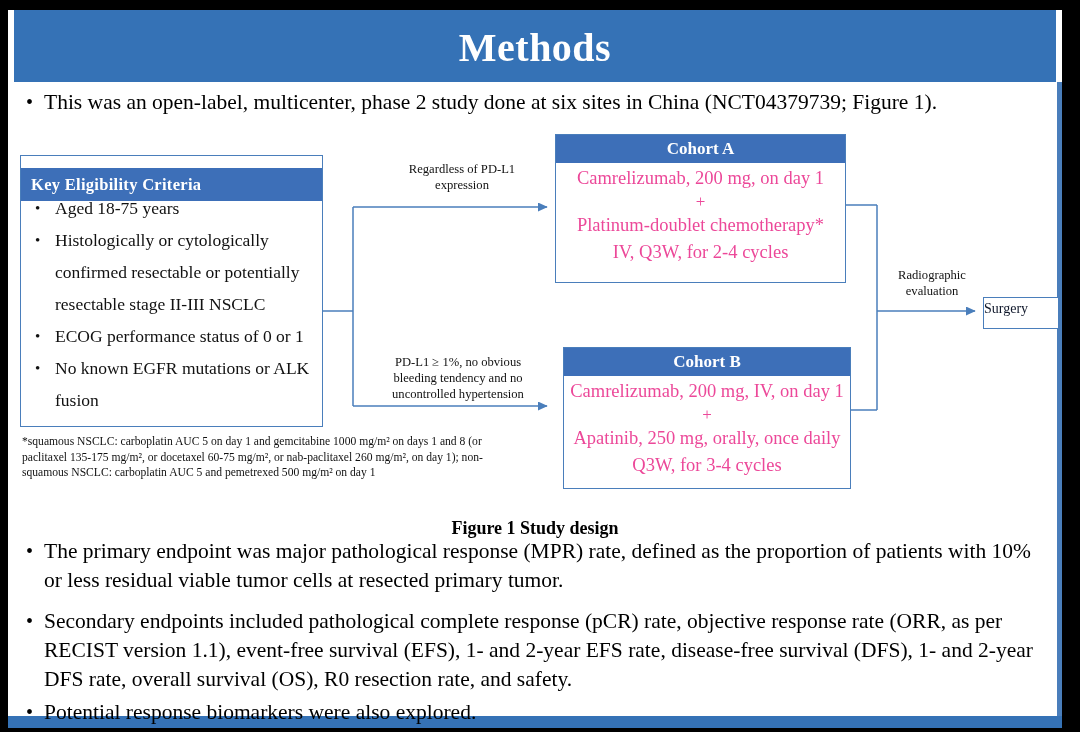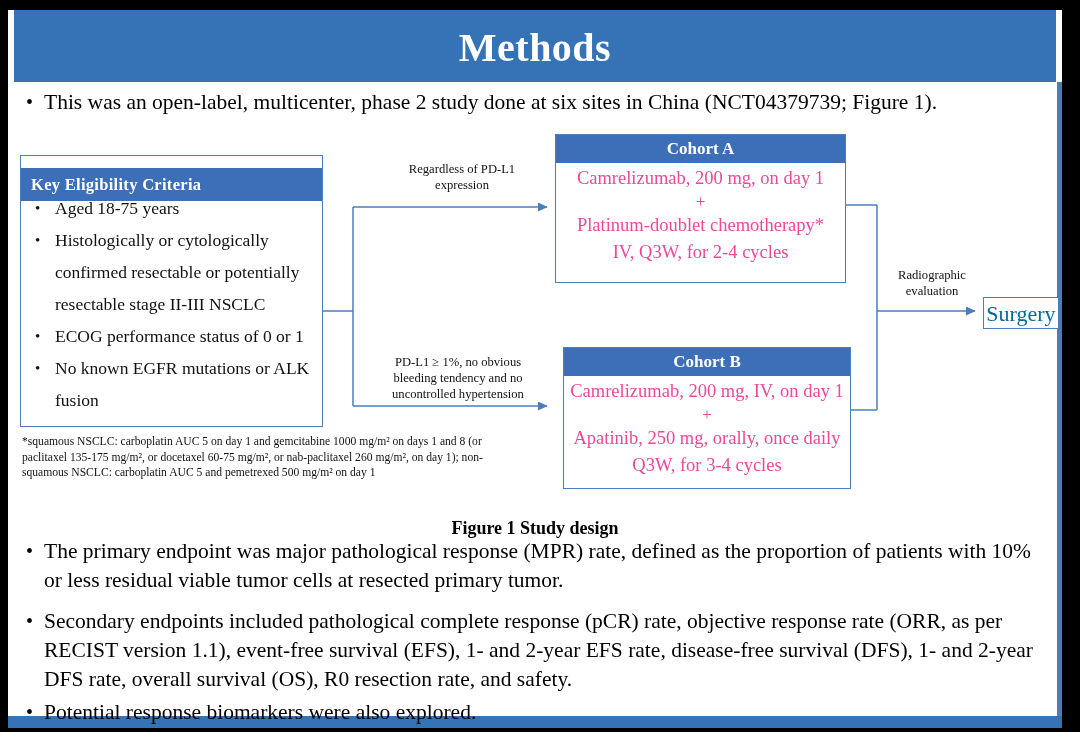"Surgery" #surgery-label { color: #0369a1 -> #0f172a; font-size: 22px -> 14px; text-align: center -> none }
